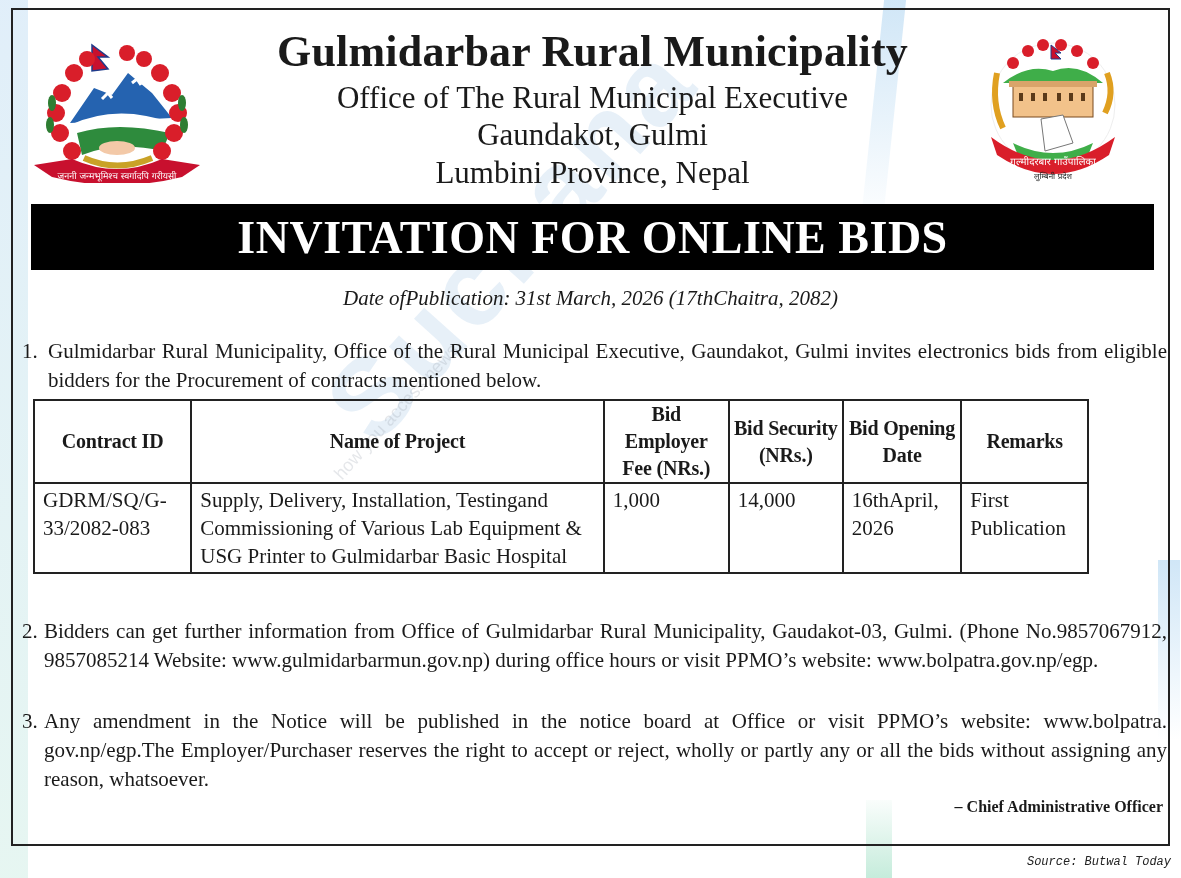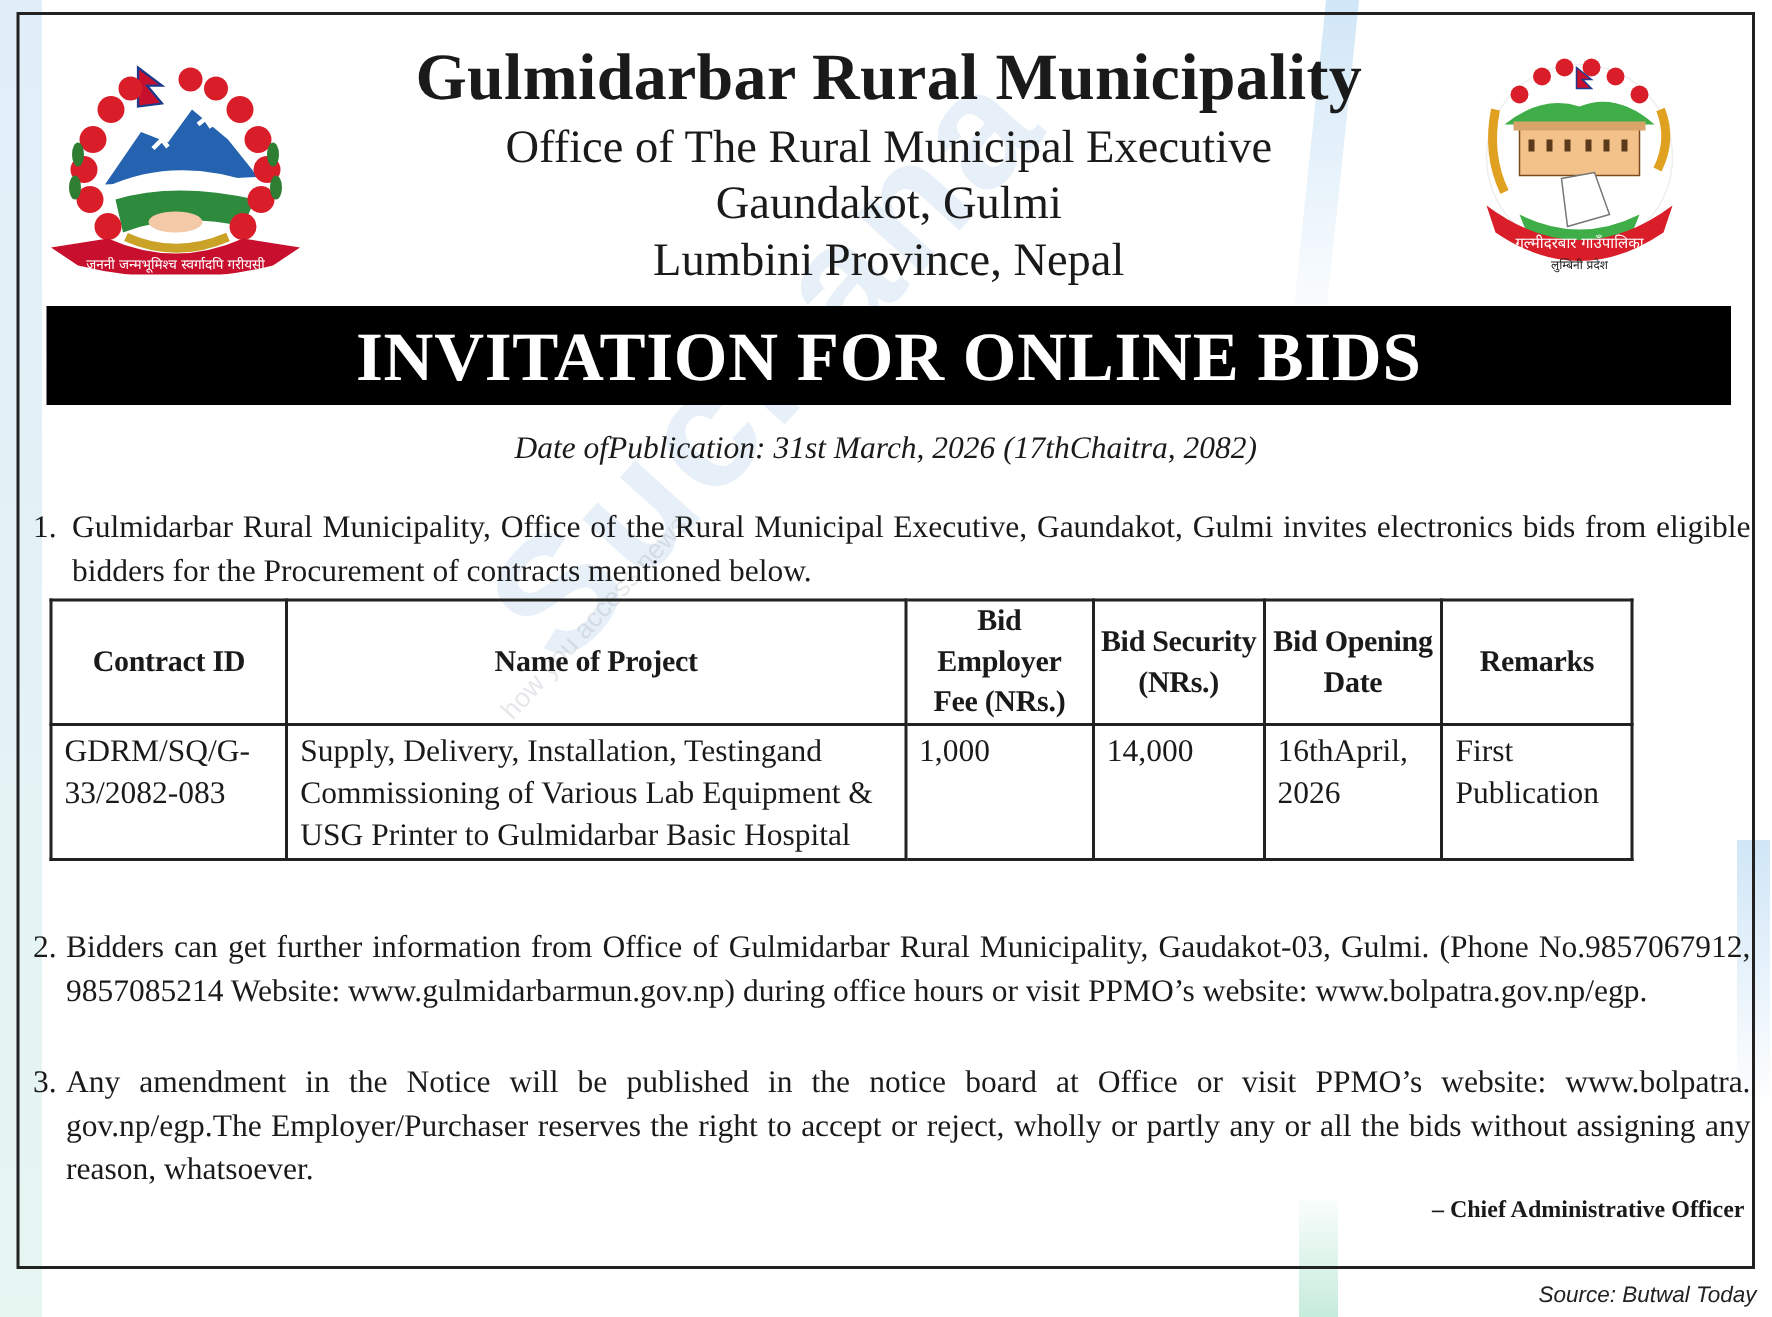"Source: Butwal Today" .source { font-family: Liberation Sans, sans-serif -> Liberation Mono, monospace; font-size: 15px -> 12px }
